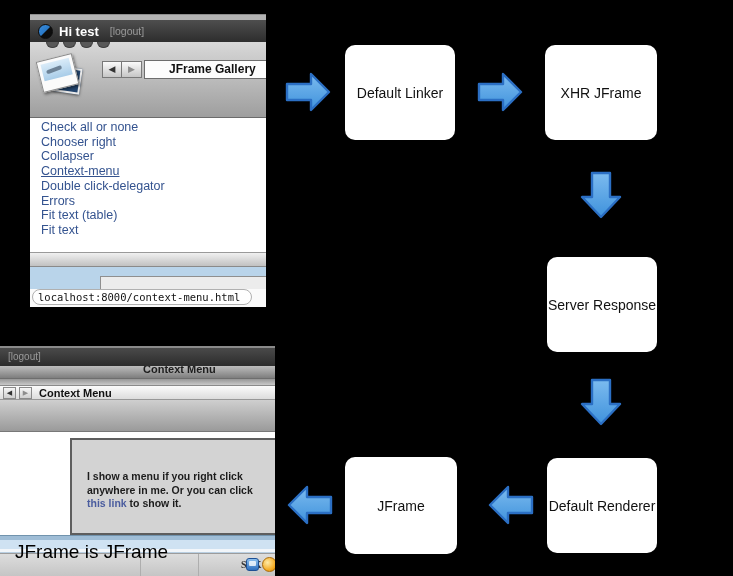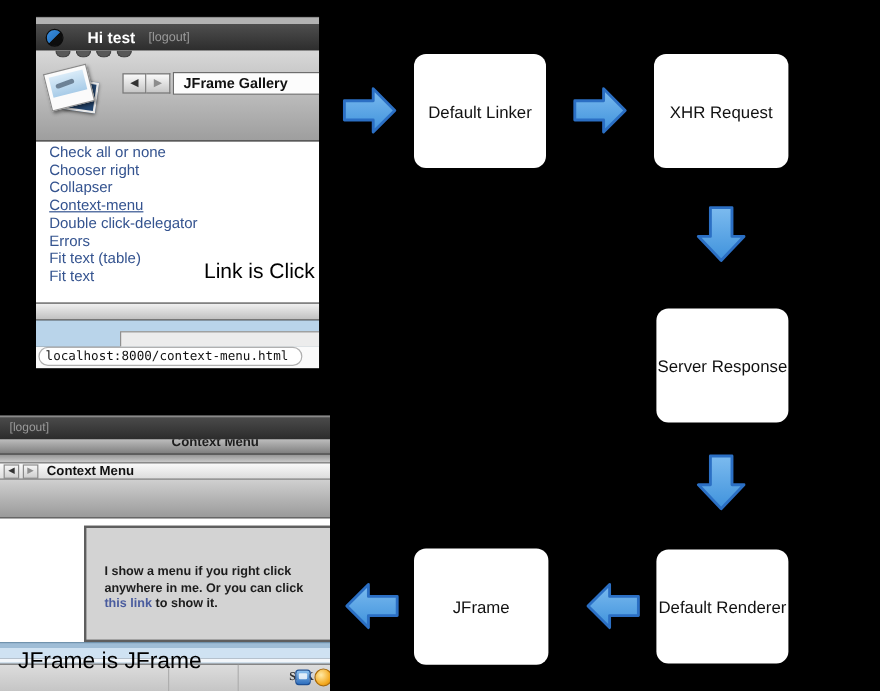"Hi test" .w1-title { margin-left: 20px -> 6px }
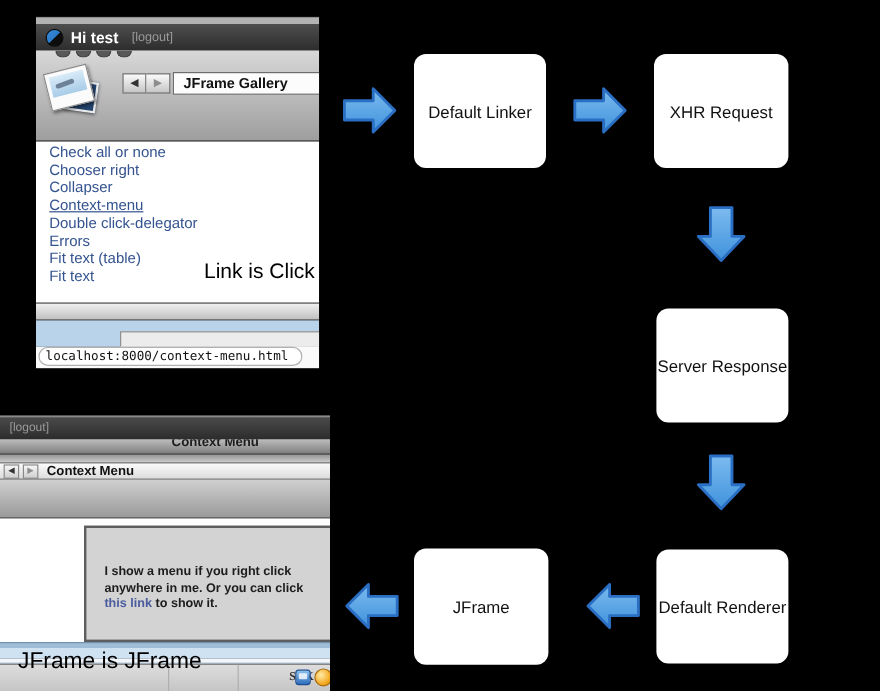"JFrame Gallery" .dropdown { padding-left: 8px -> 24px }
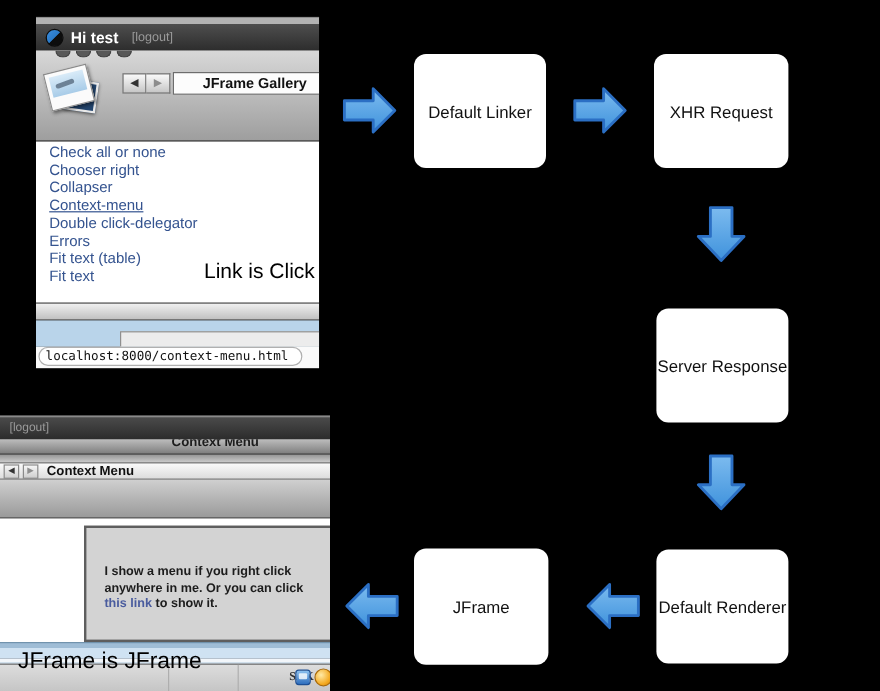"XHR Request" div.fbox { text: Request -> JFrame }
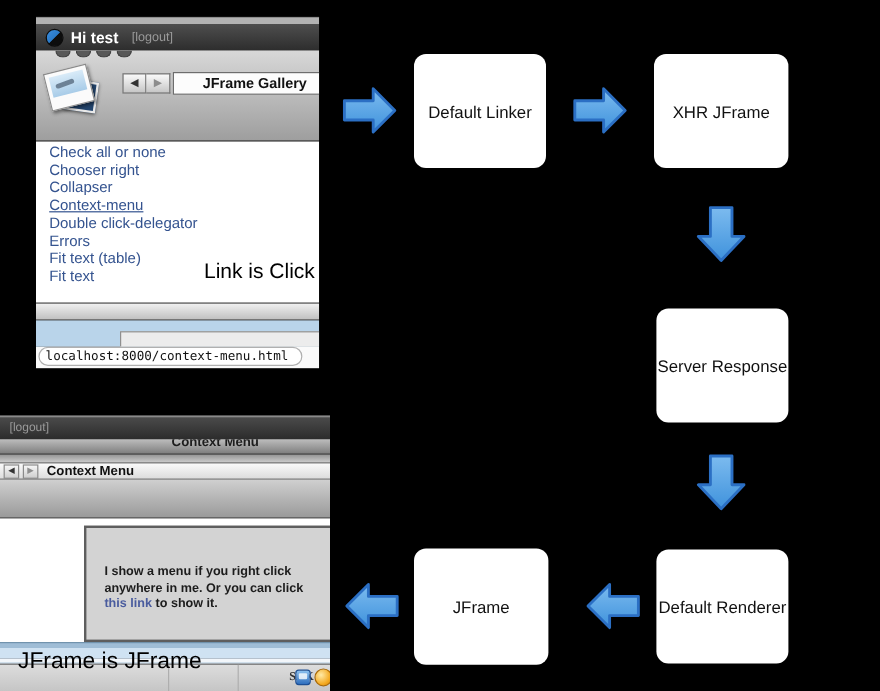"Link is Click" div.overlay-big { html: <div>Link is Click</div> -> none }
